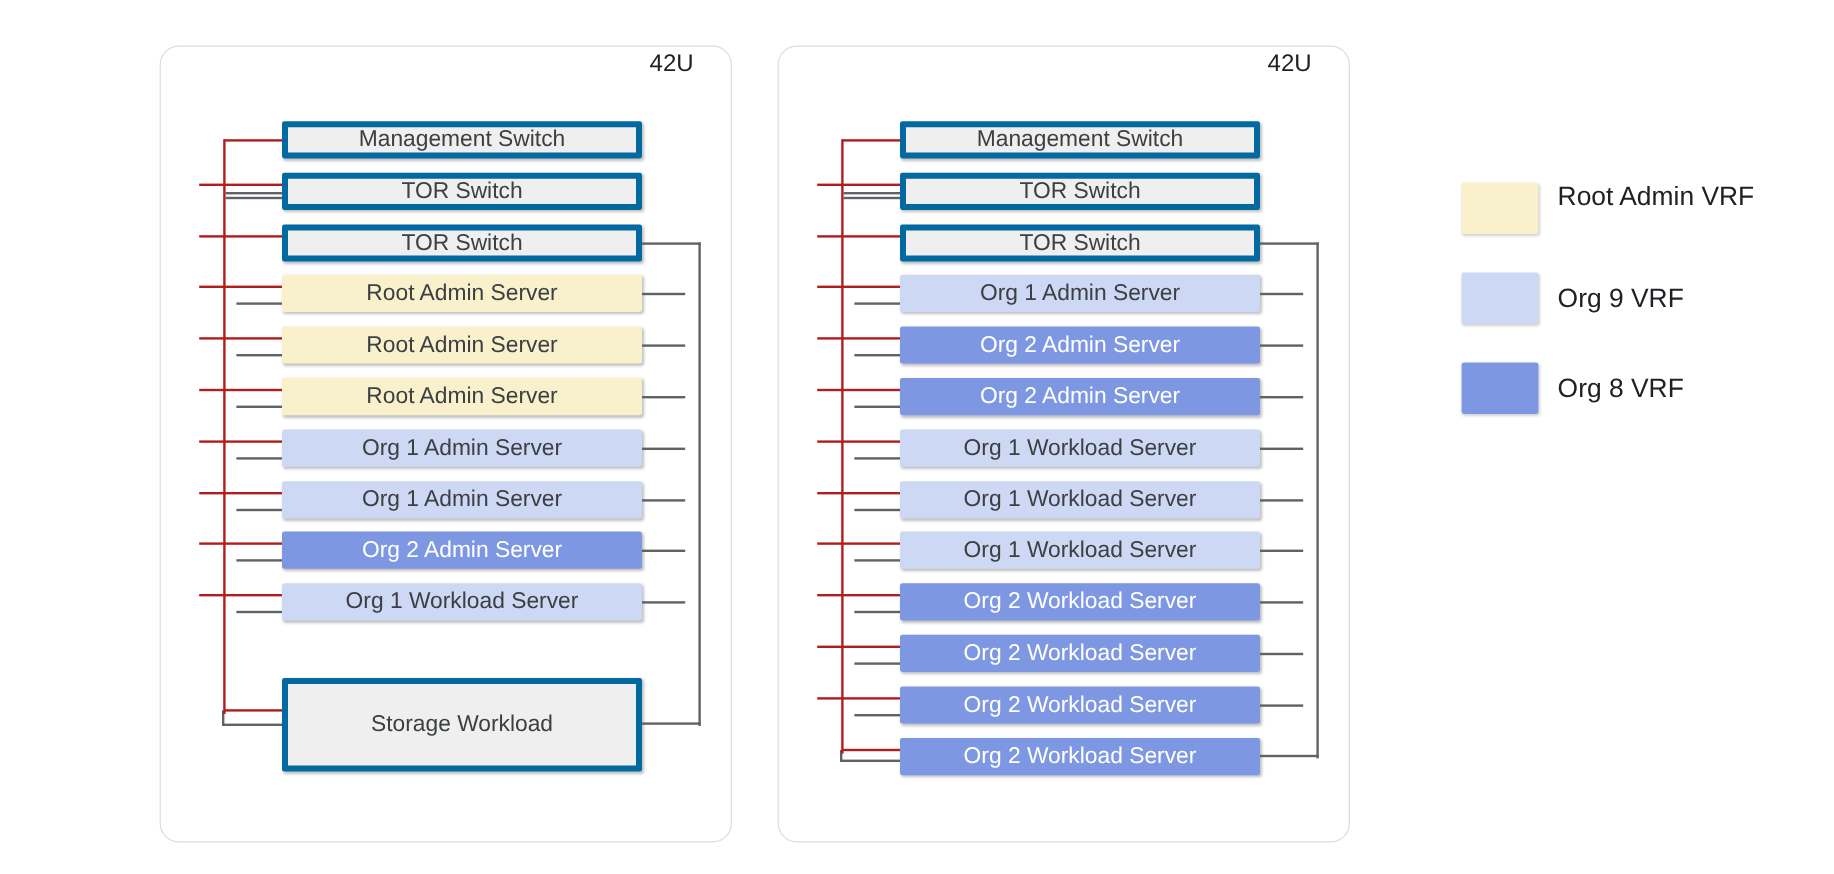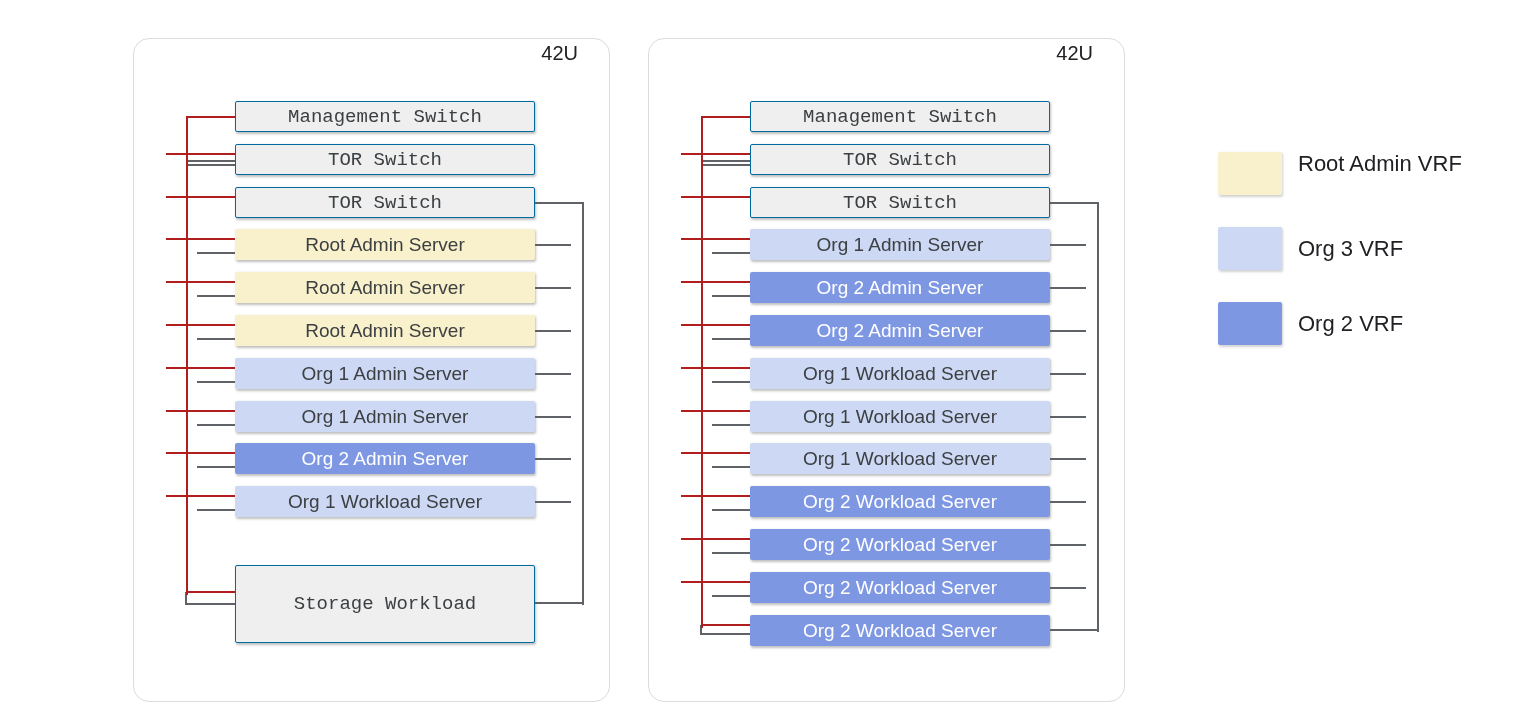"Management Switch" .type-switch,.type-storage { border: 1px solid #0369a1 -> 5px solid #0369a1; font-family: Liberation Mono, monospace -> none }
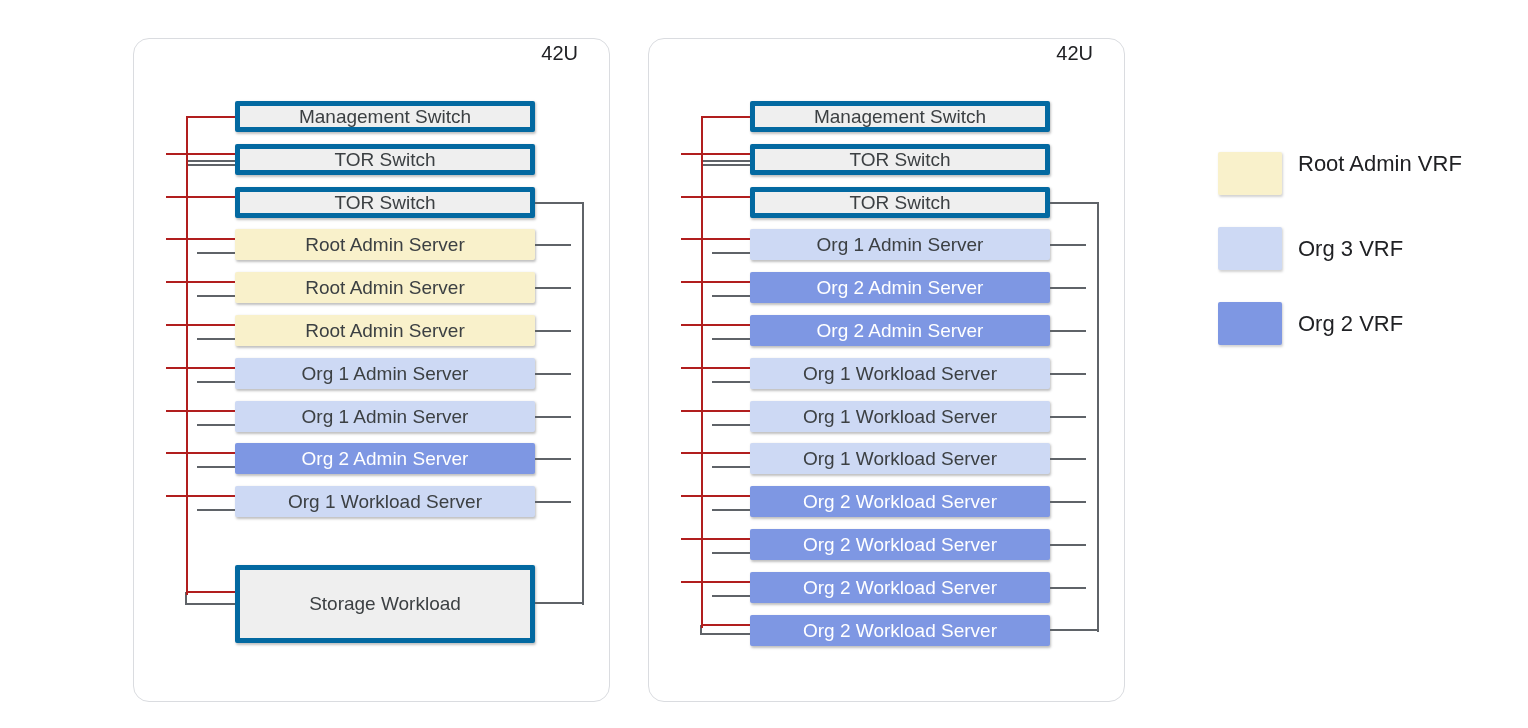"Org 3 VRF" div.legend-label { text: 3 -> 9 }
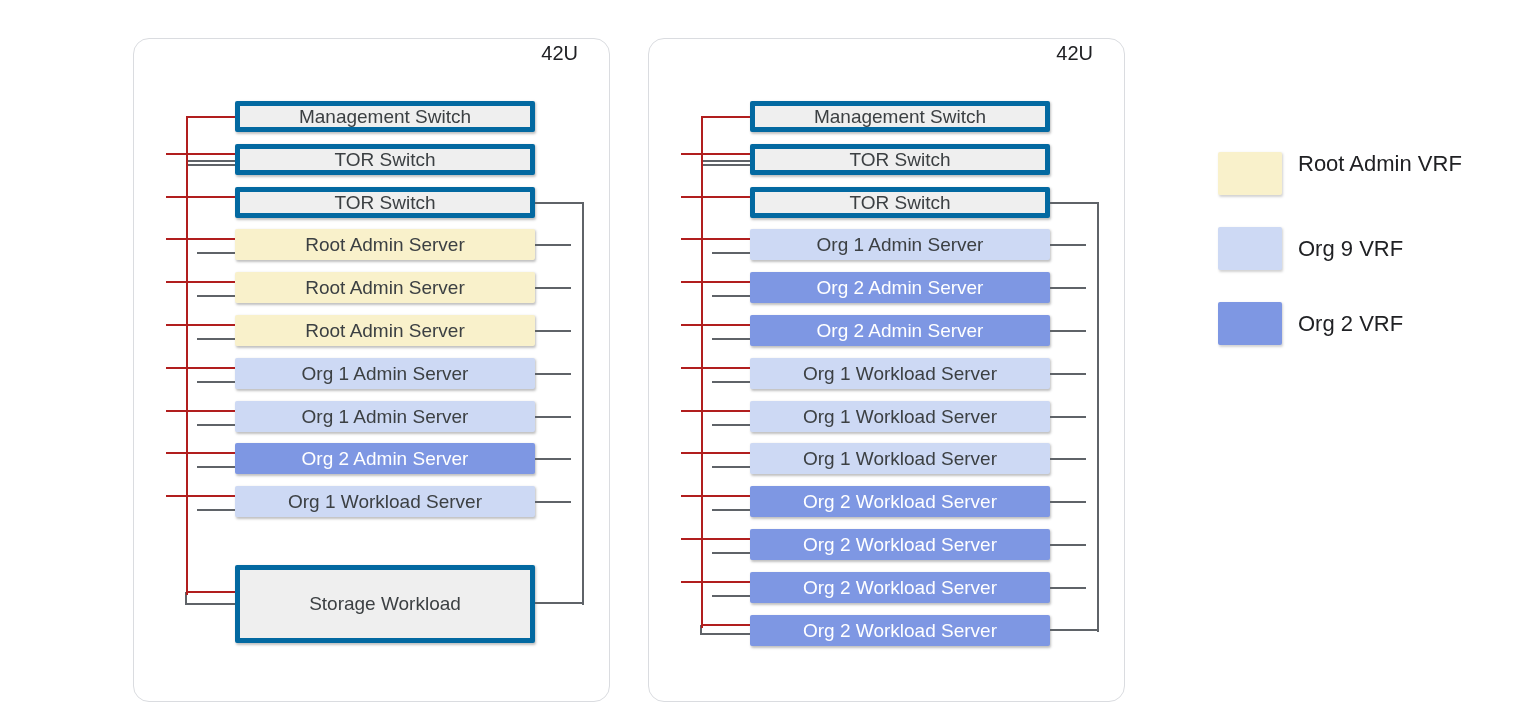"Org 2 VRF" div.legend-label { text: 2 -> 8 }
